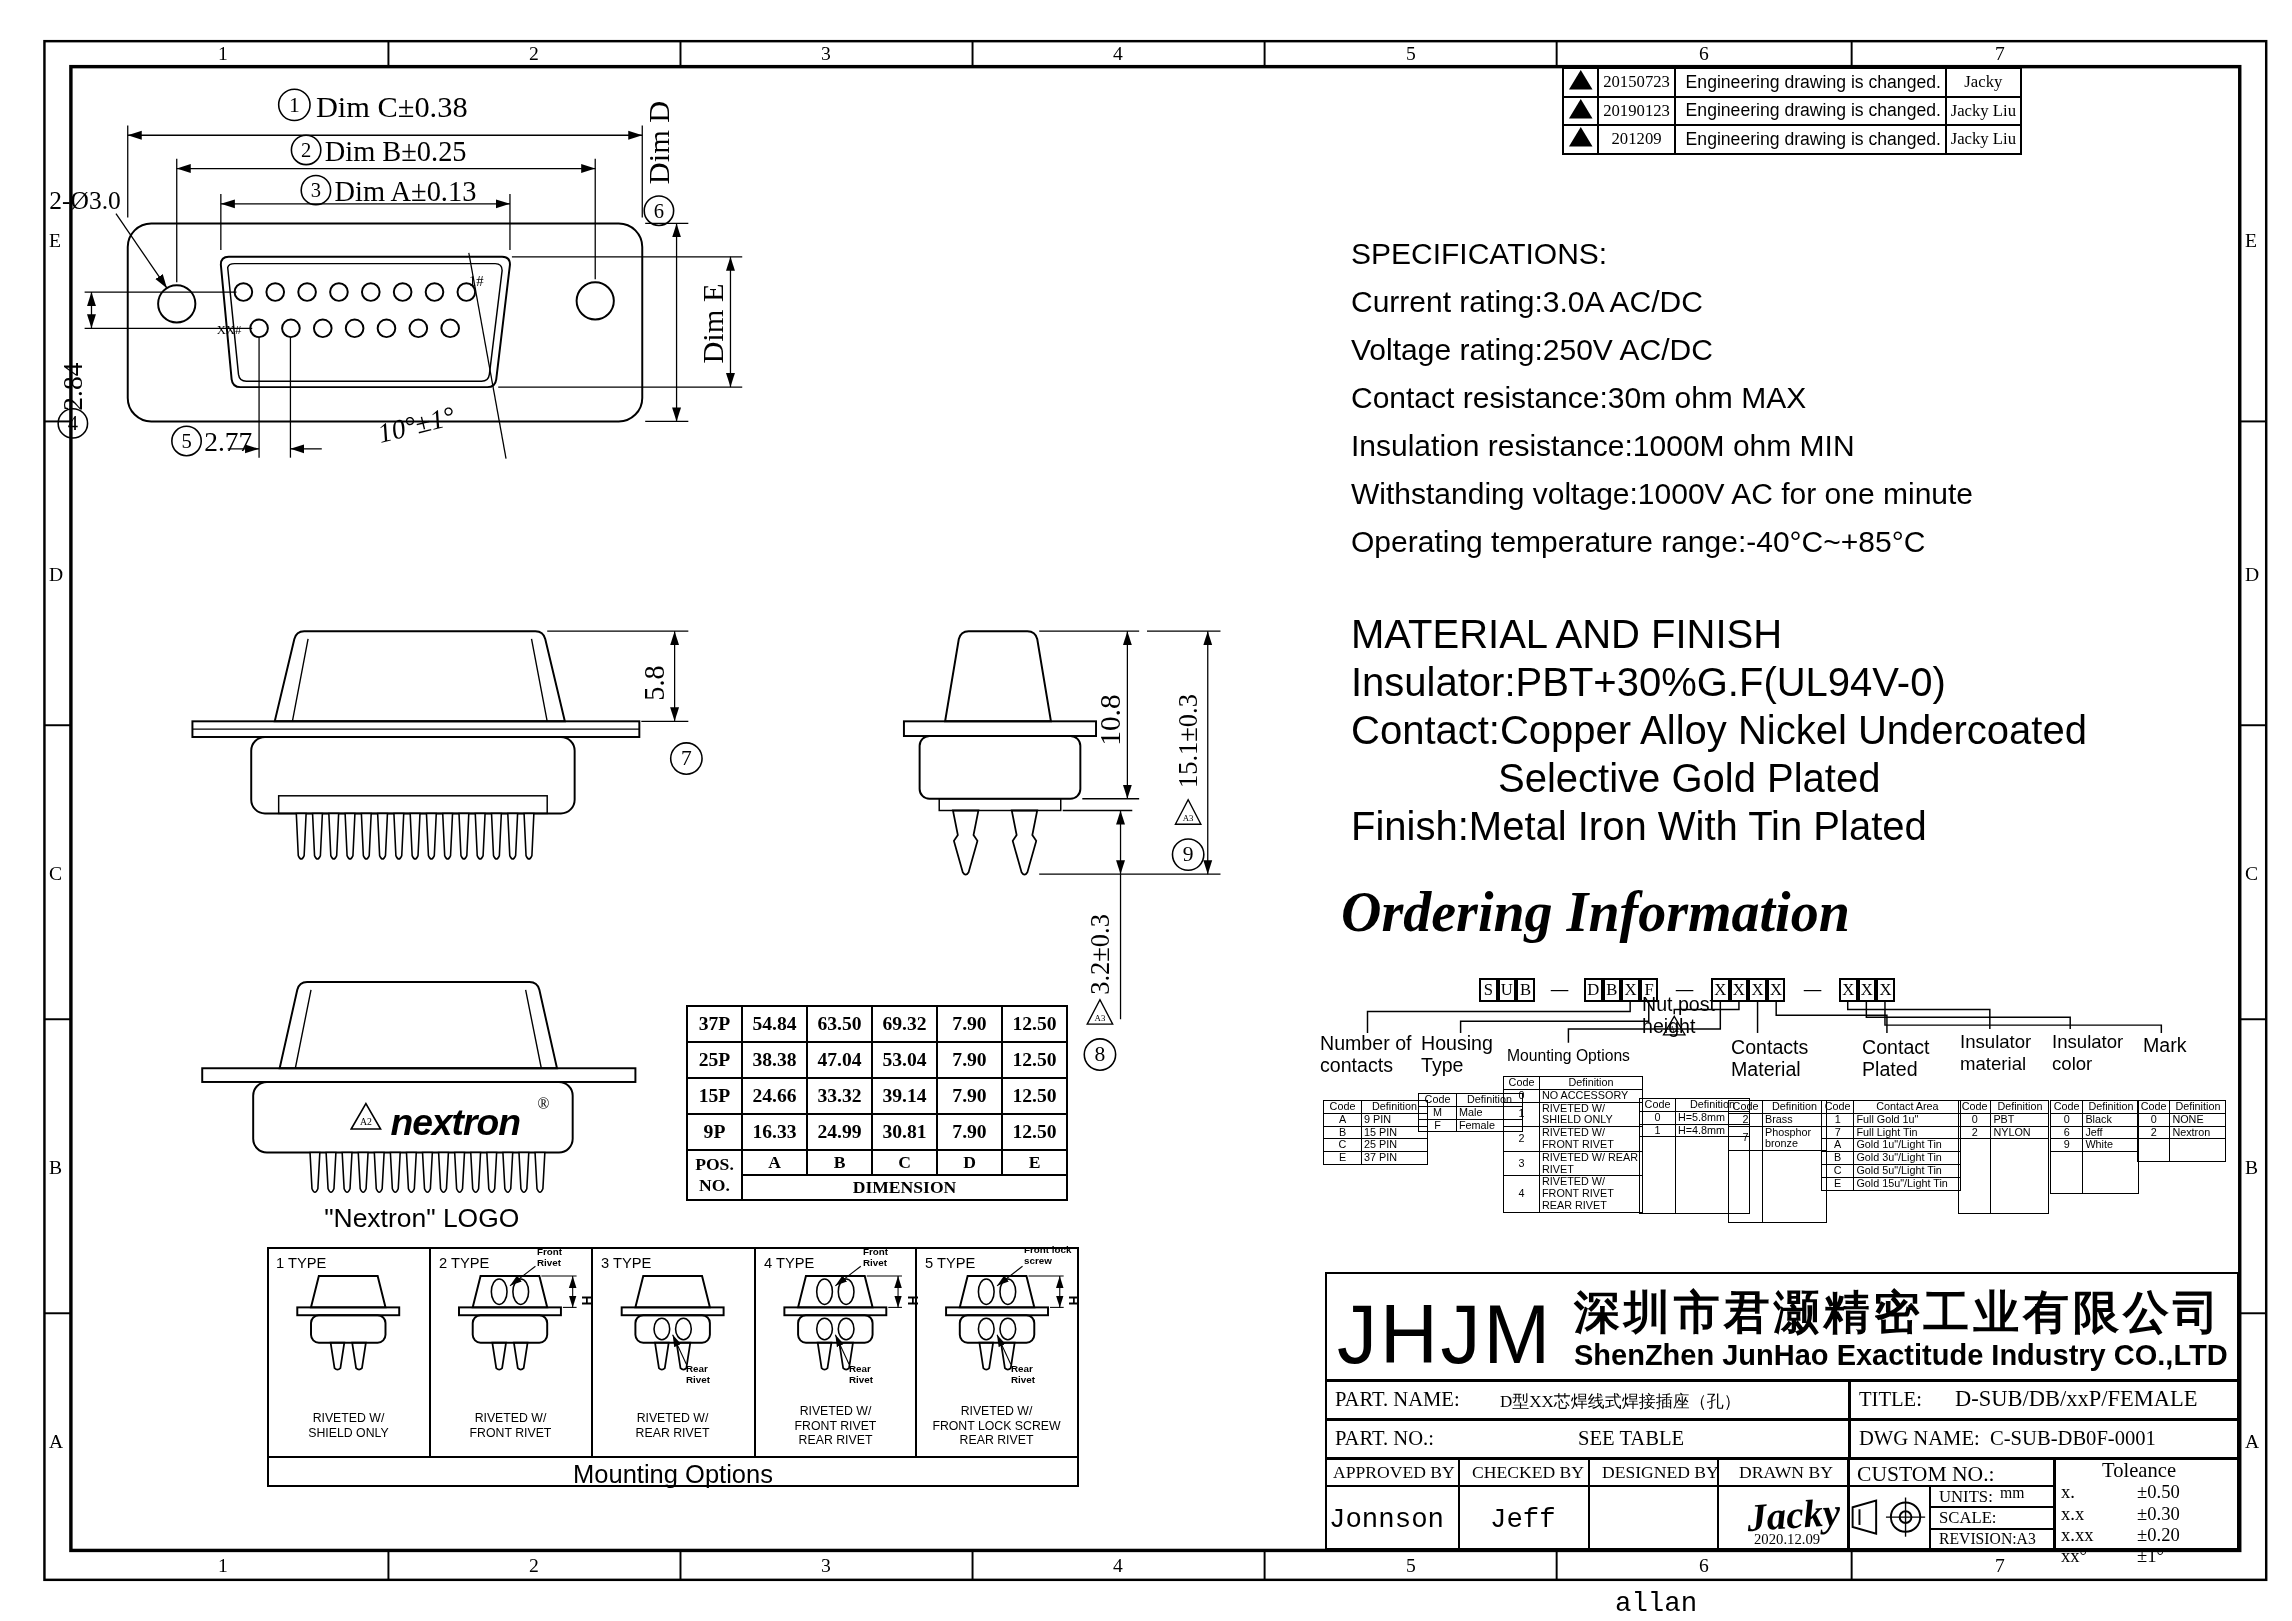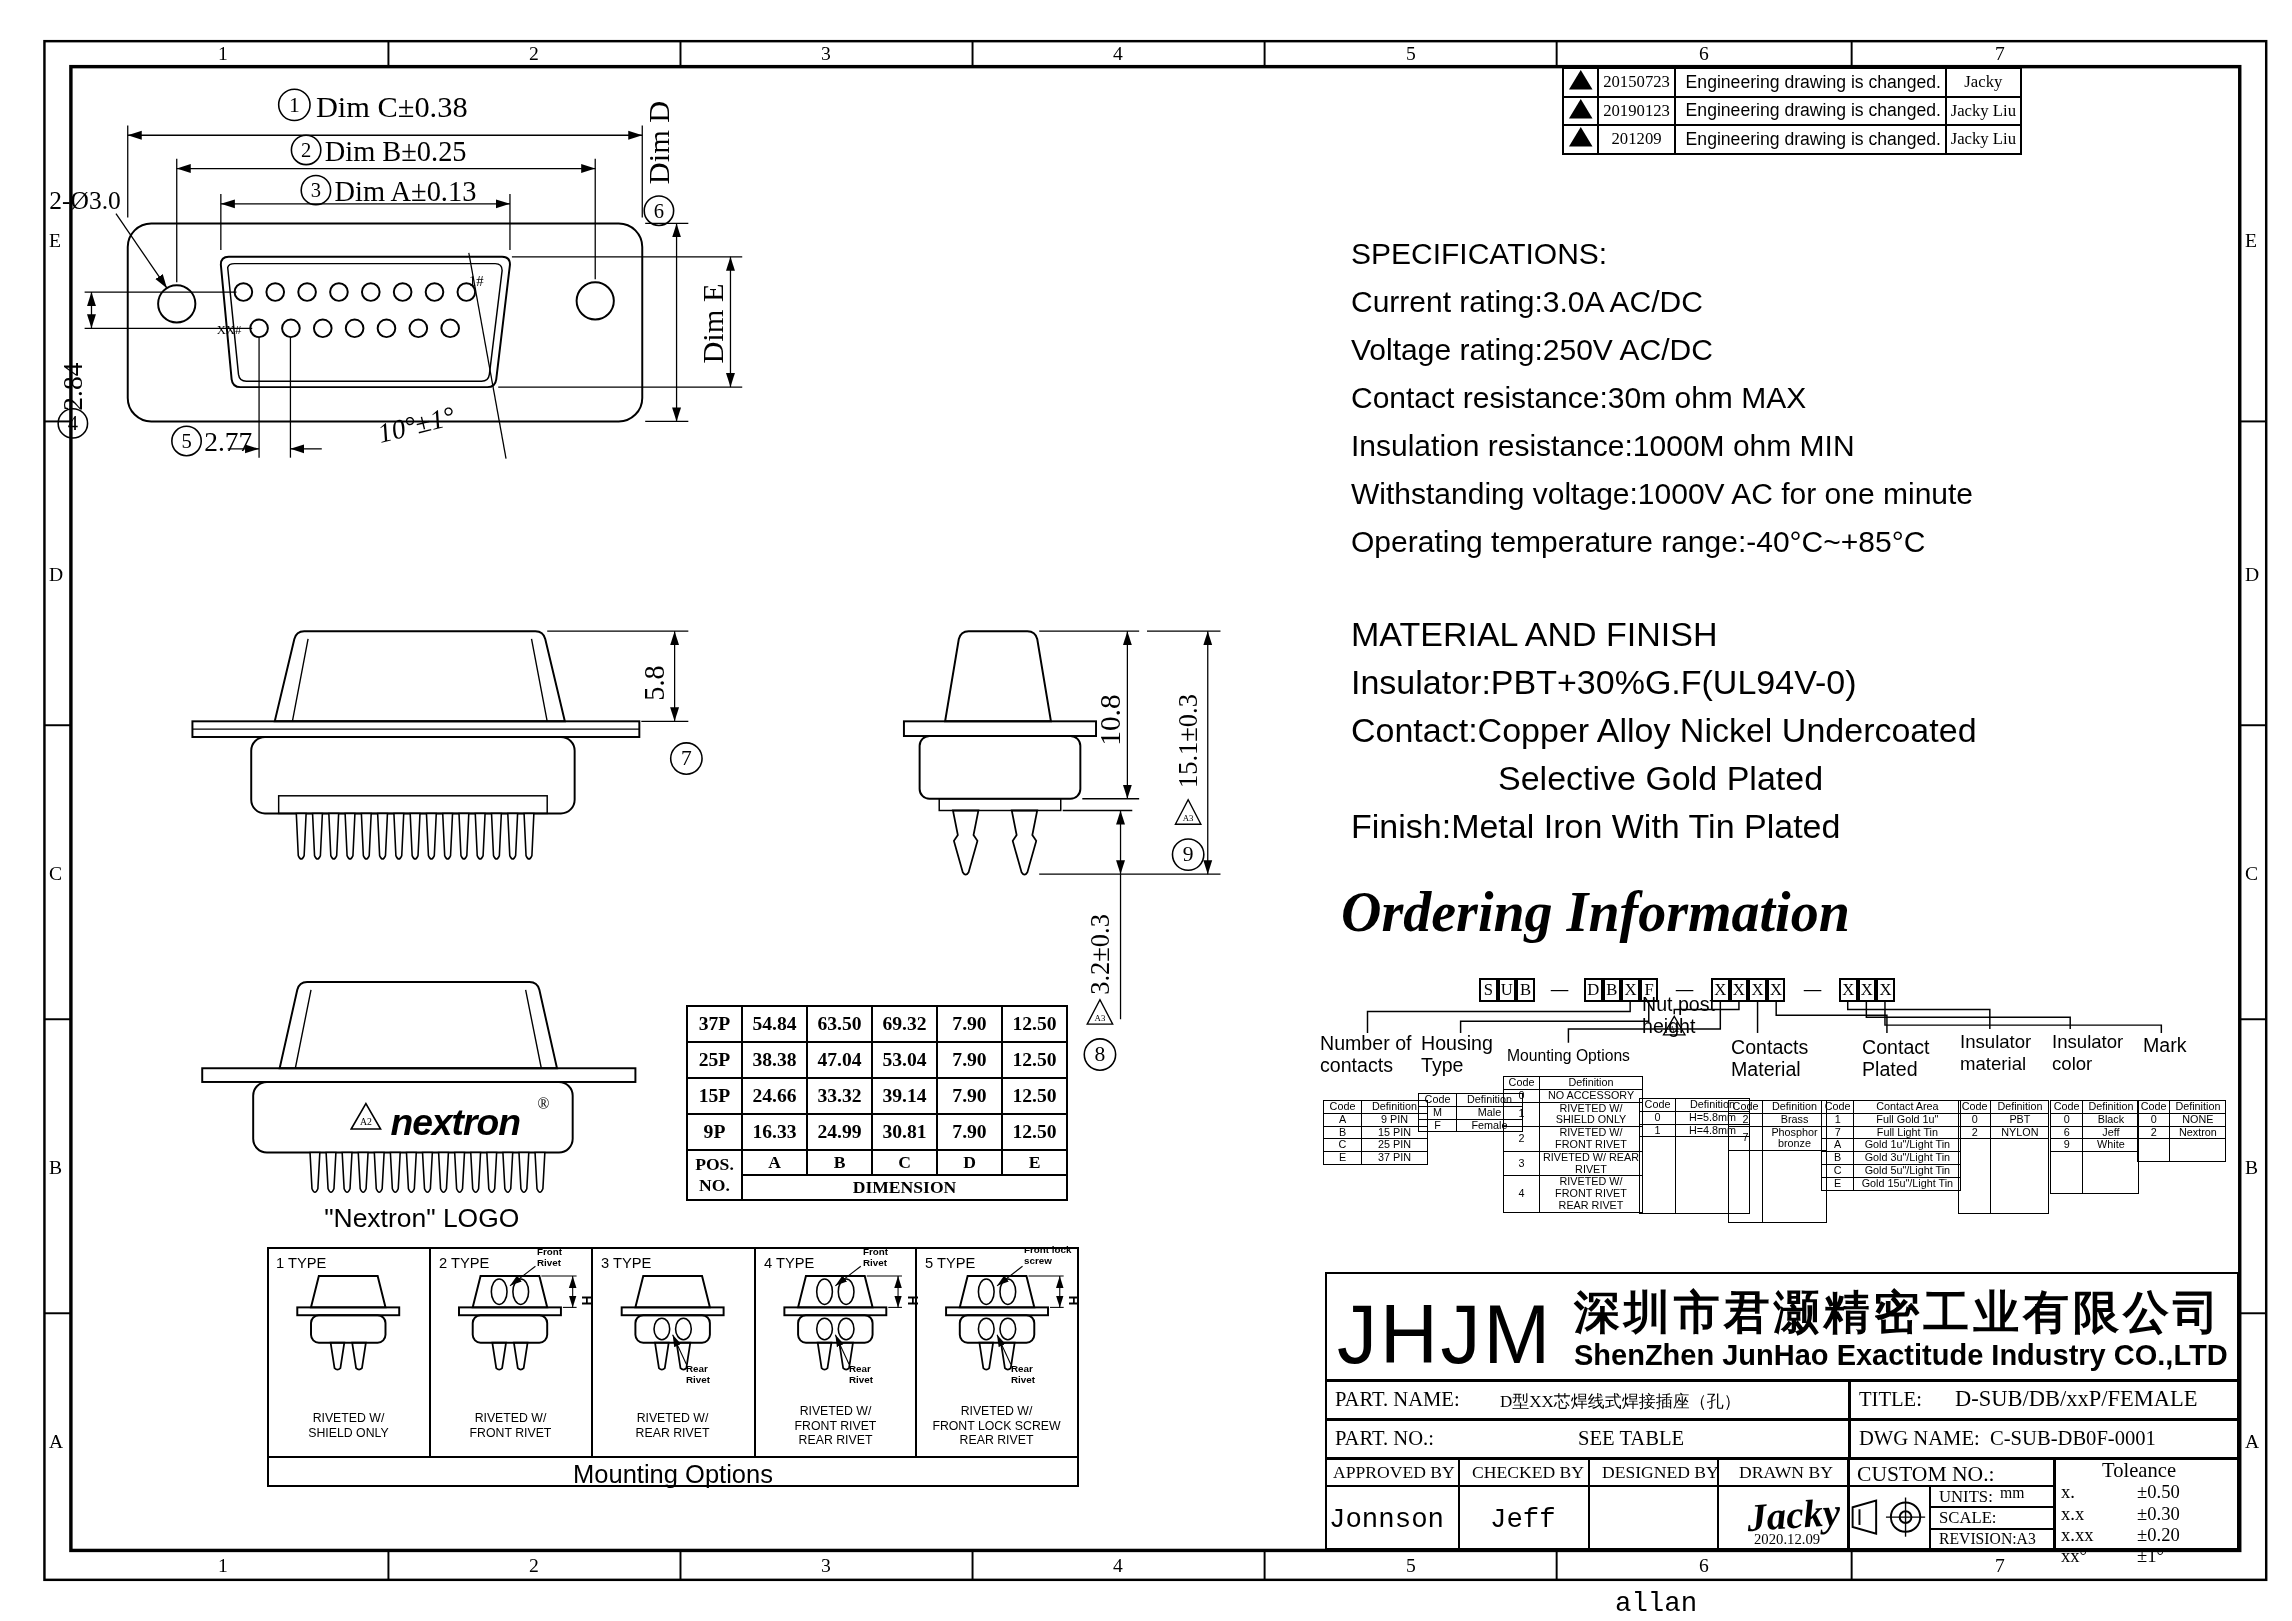"MATERIAL AND FINISH" .mat { font-size: 34px -> 40px }
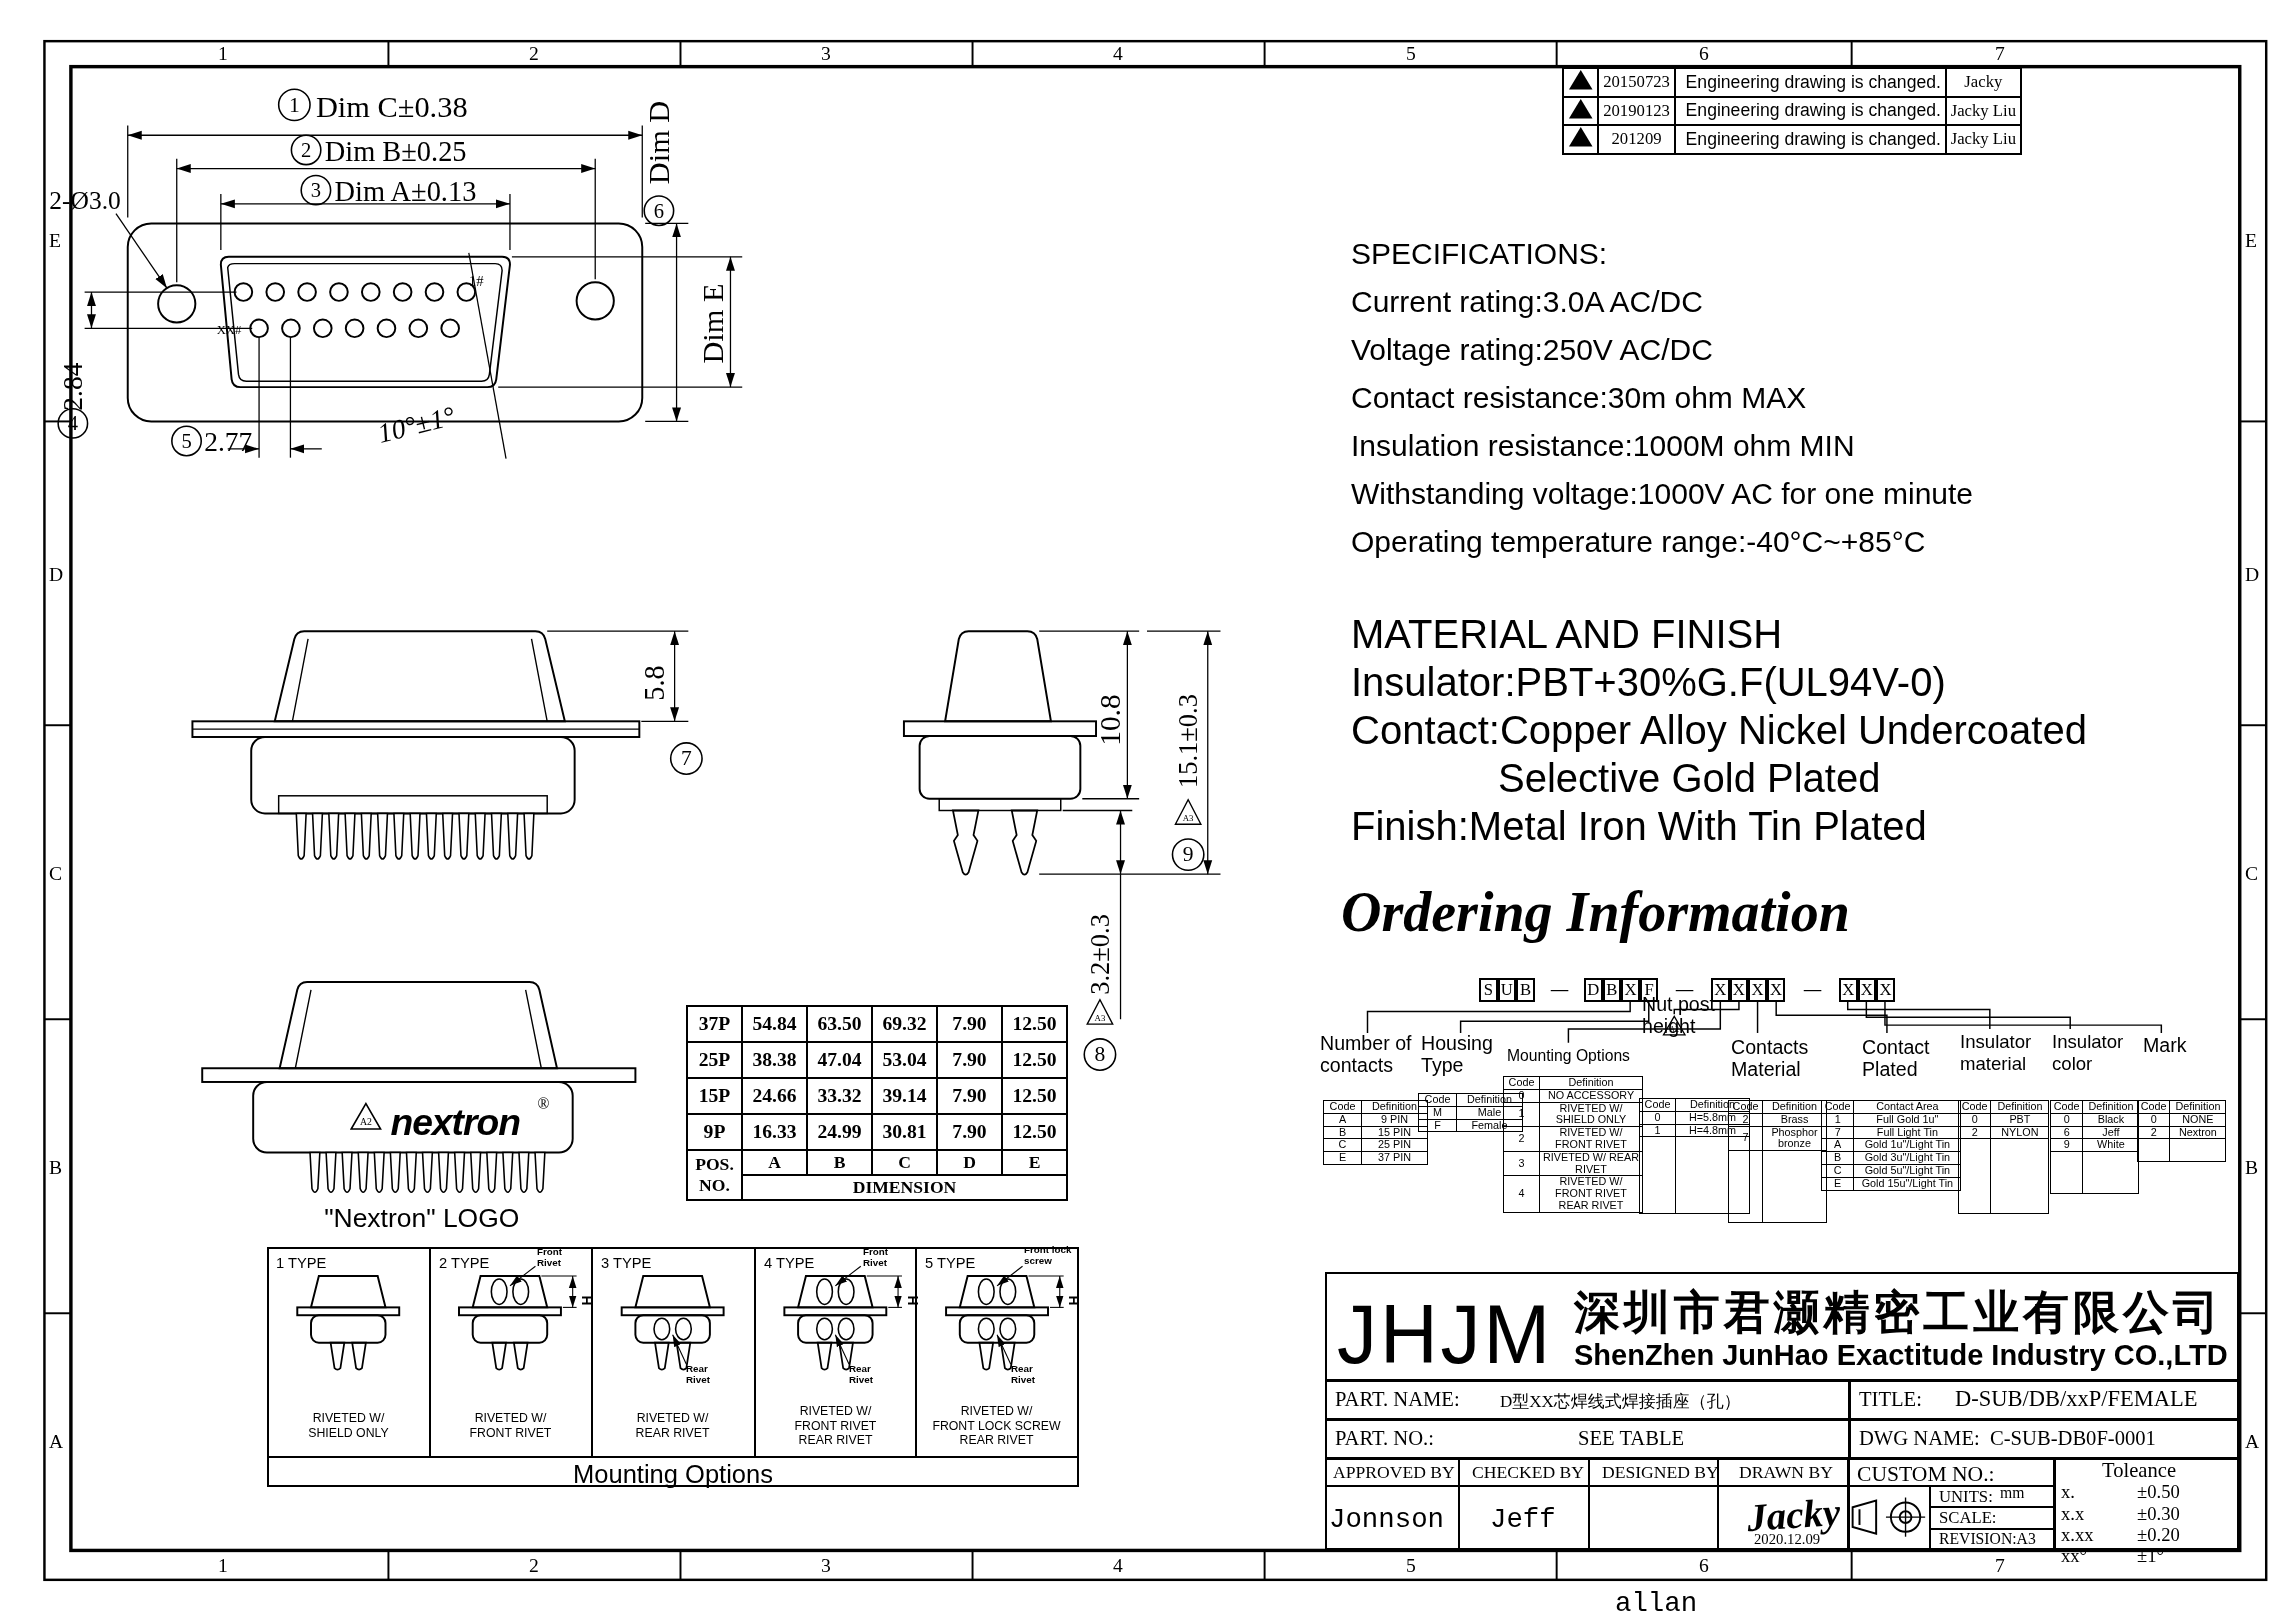"NO ACCESSORY" .ordtab td.def { text-align: center -> left }
